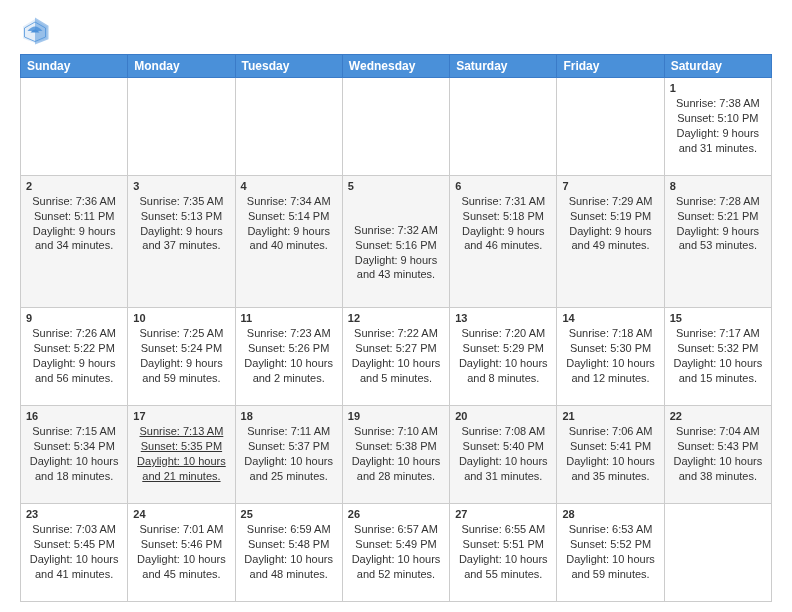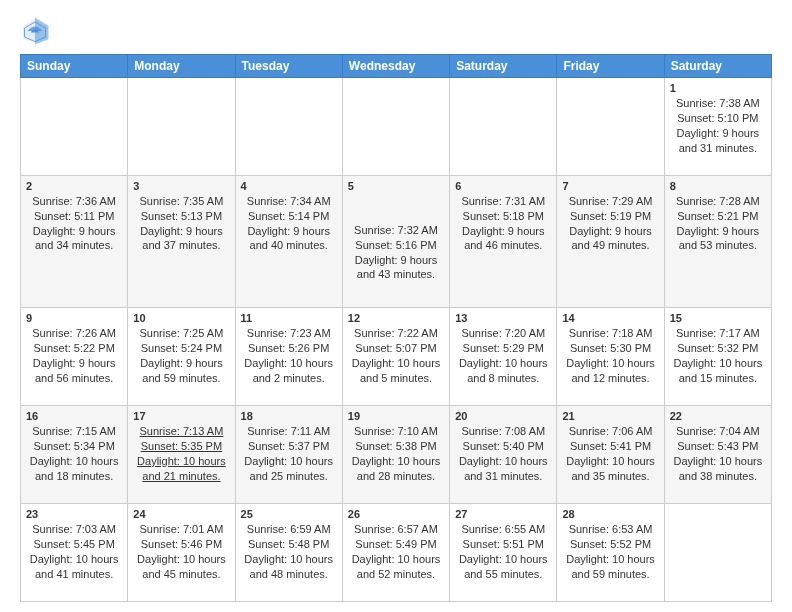"Sunrise: 7:22 AM" div.day-info { text: 5:07 -> 5:27 }
